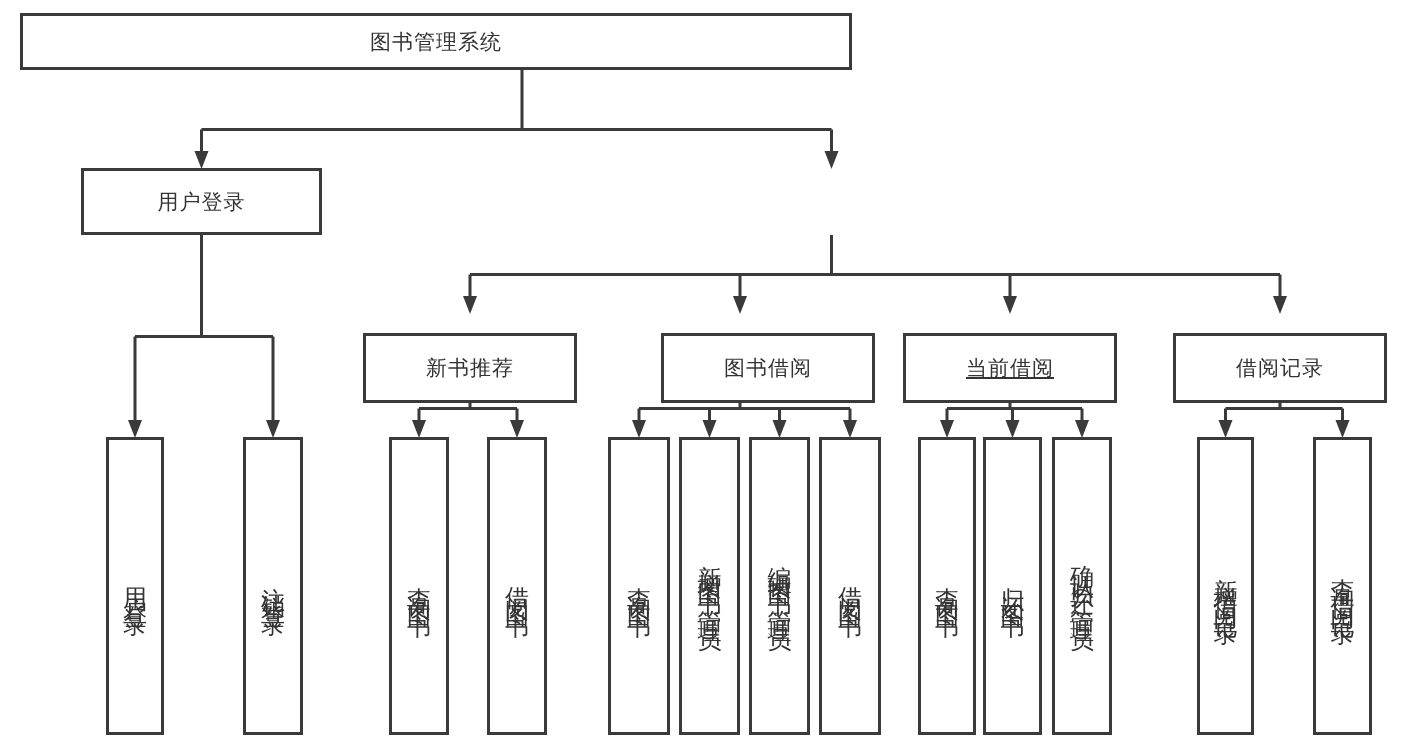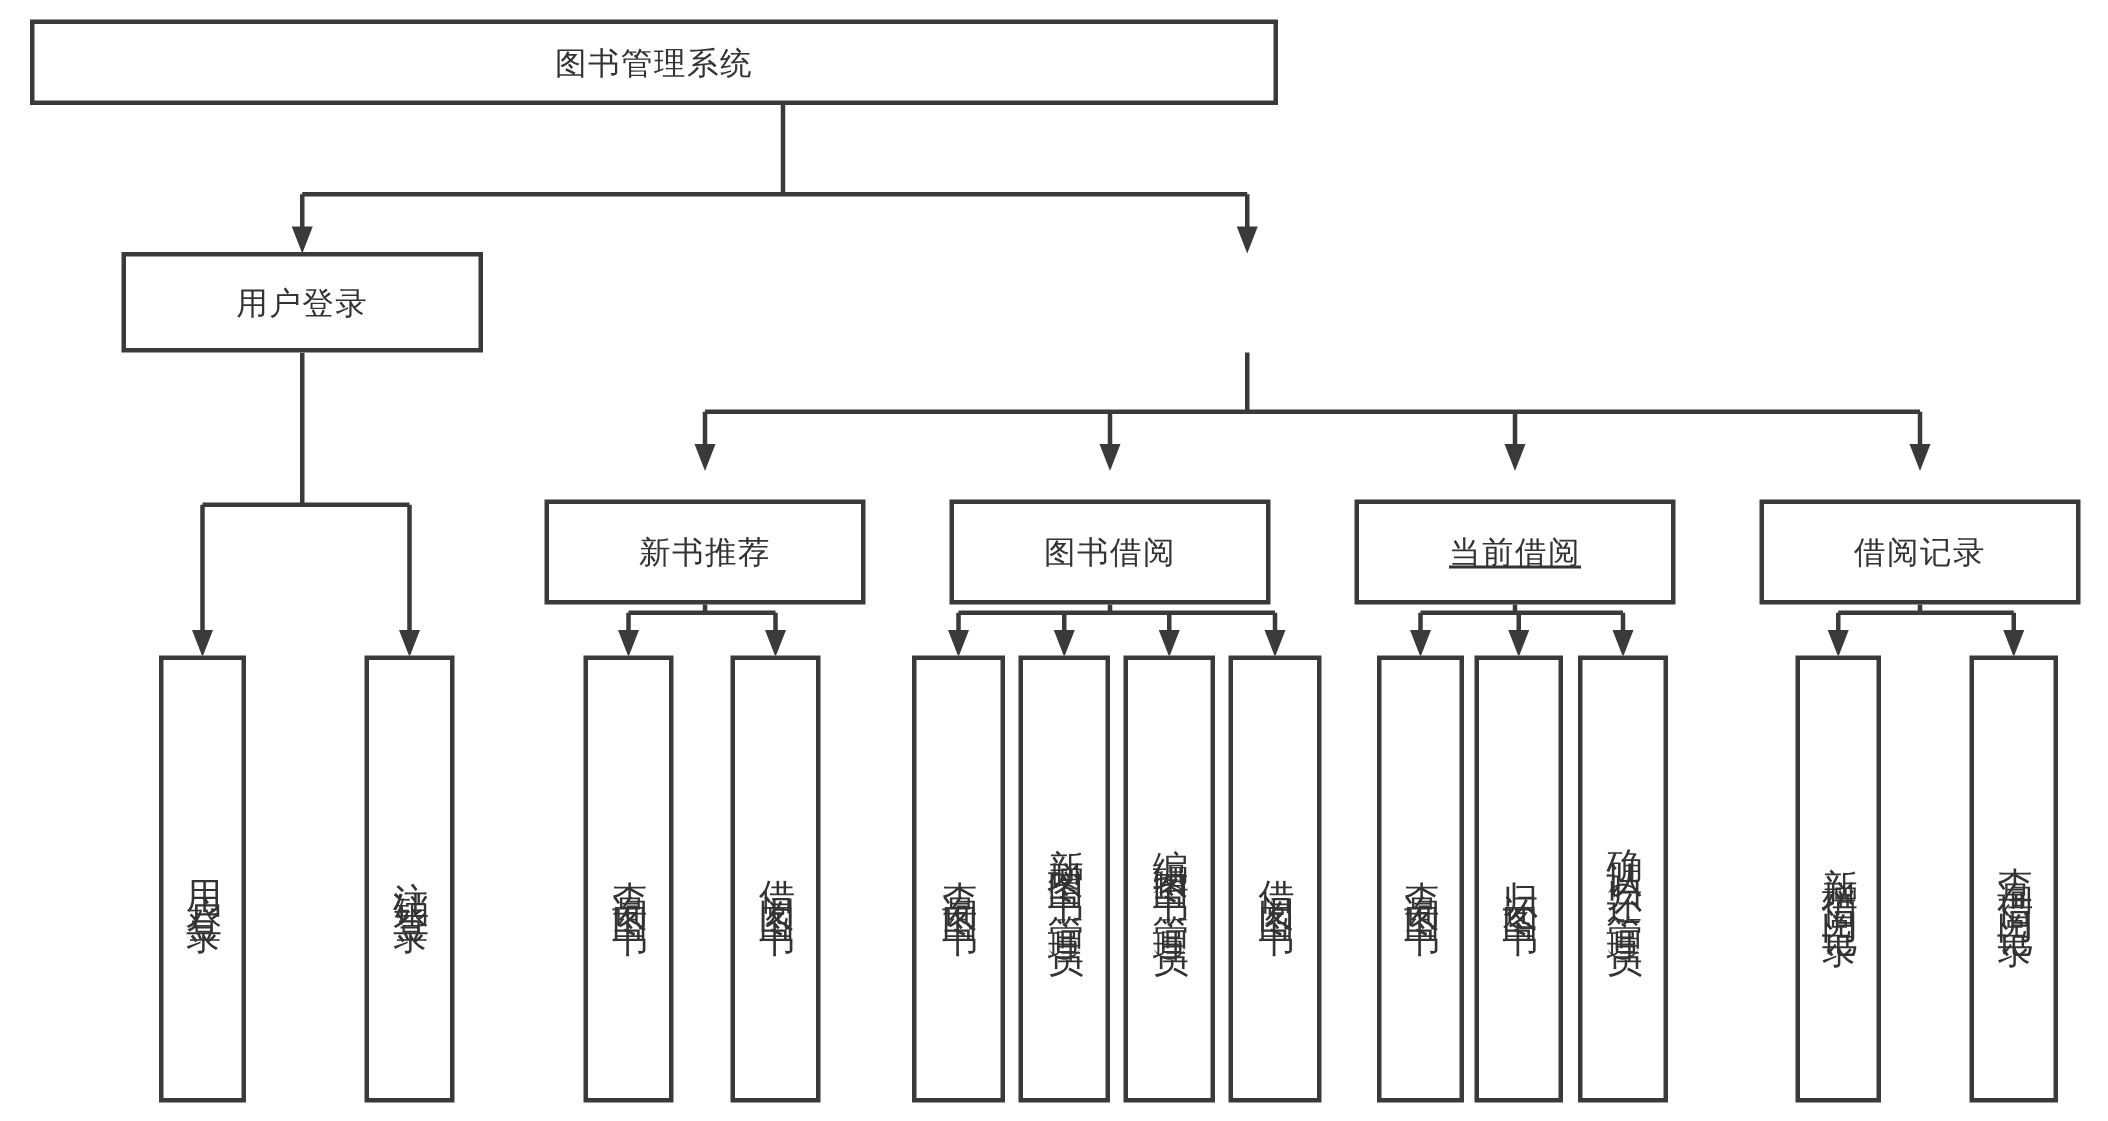"图书借阅" div.node { left: 633px -> 661px }
